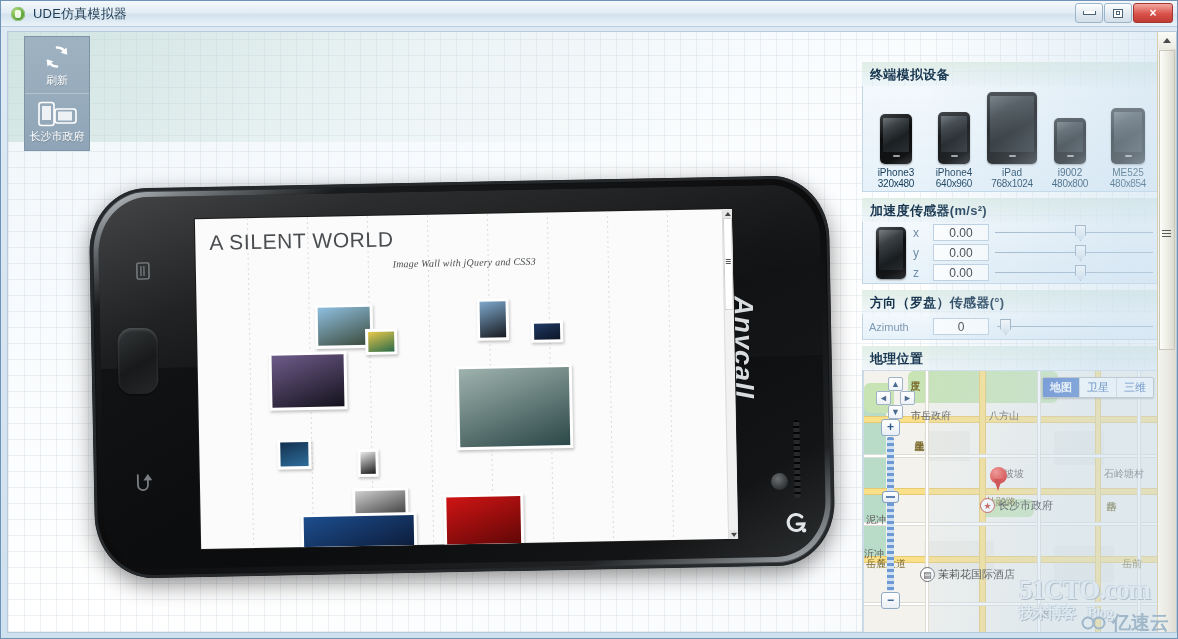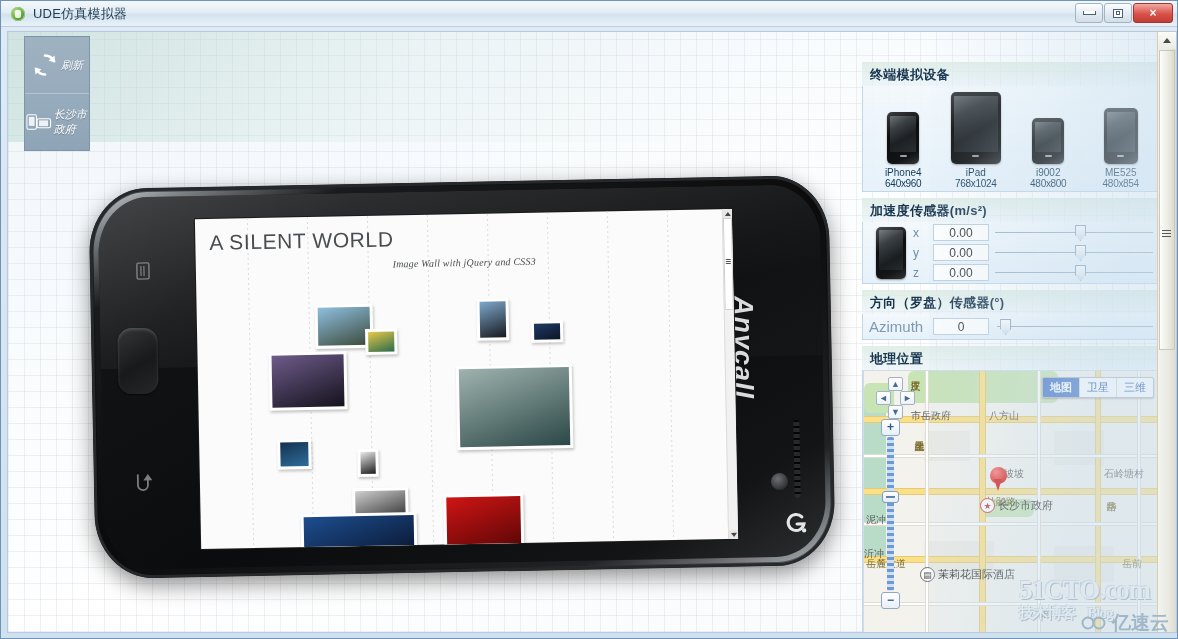"刷新" .tool { flex-direction: row -> column; font-style: italic -> none }
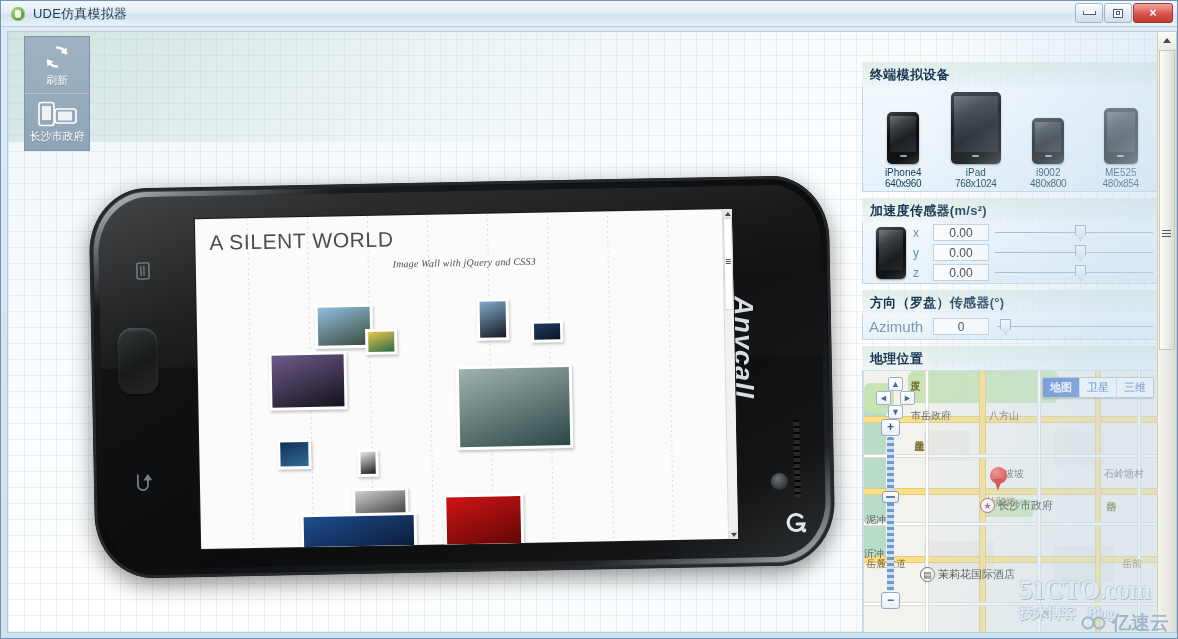"iPhone3" div.dev { html: none -> <div> <div> <div></div> <div></div> </div> <div>iPhone3</div> <div>320x480</div> </div> }
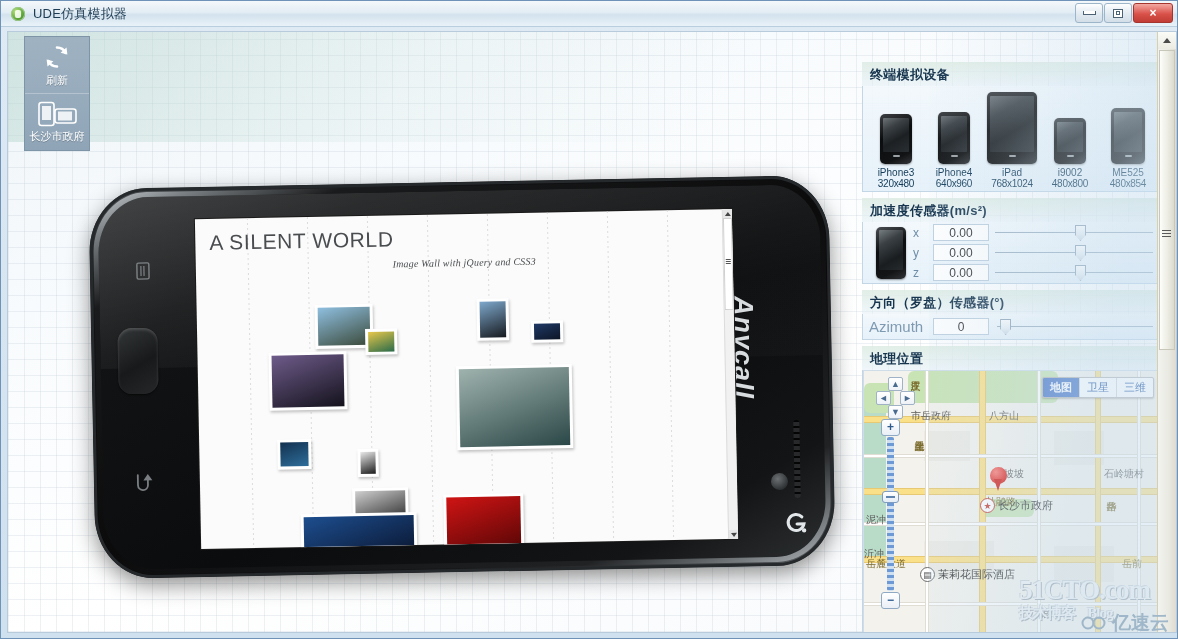"Azimuth" .compass-row .lbl { font-size: 15px -> 11px }
